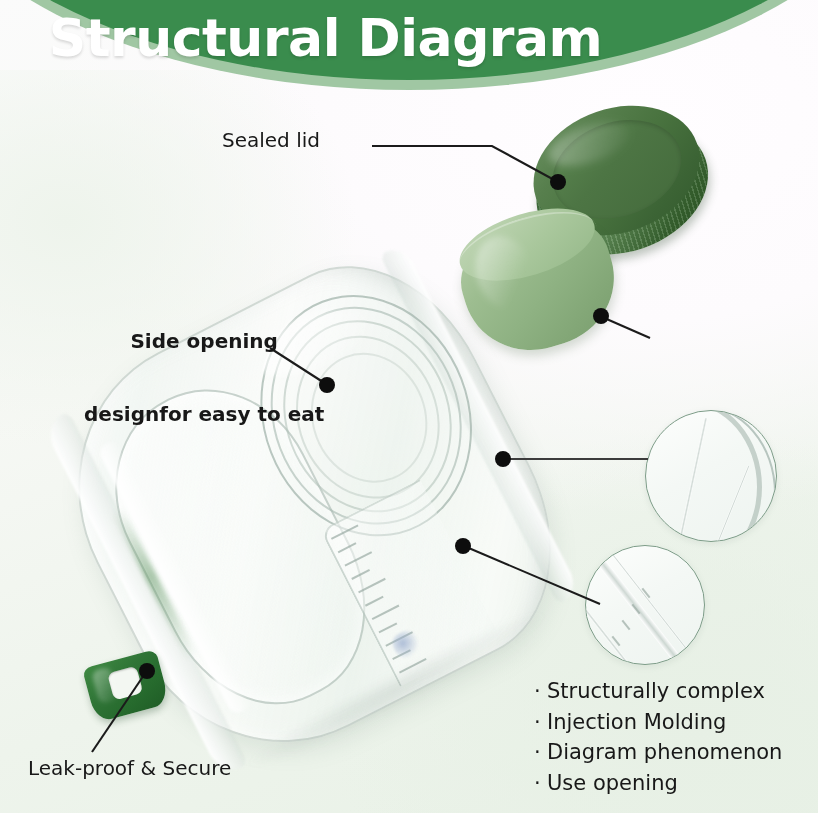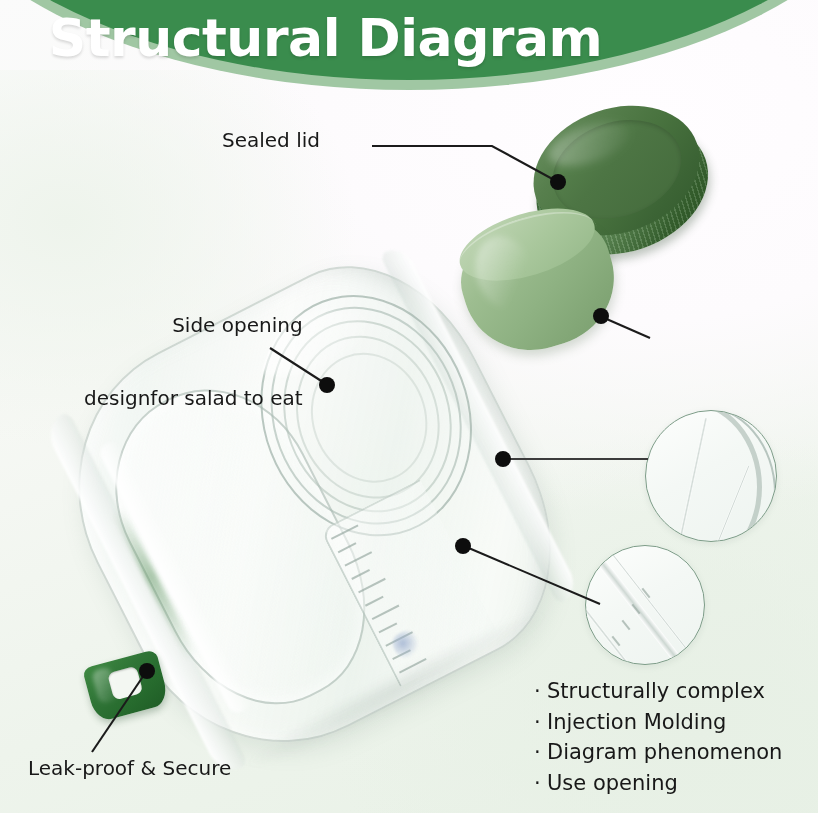"Side opening" #label-side-opening { font-weight: none -> bold; text-align: right -> center; top: 264px -> 280px }
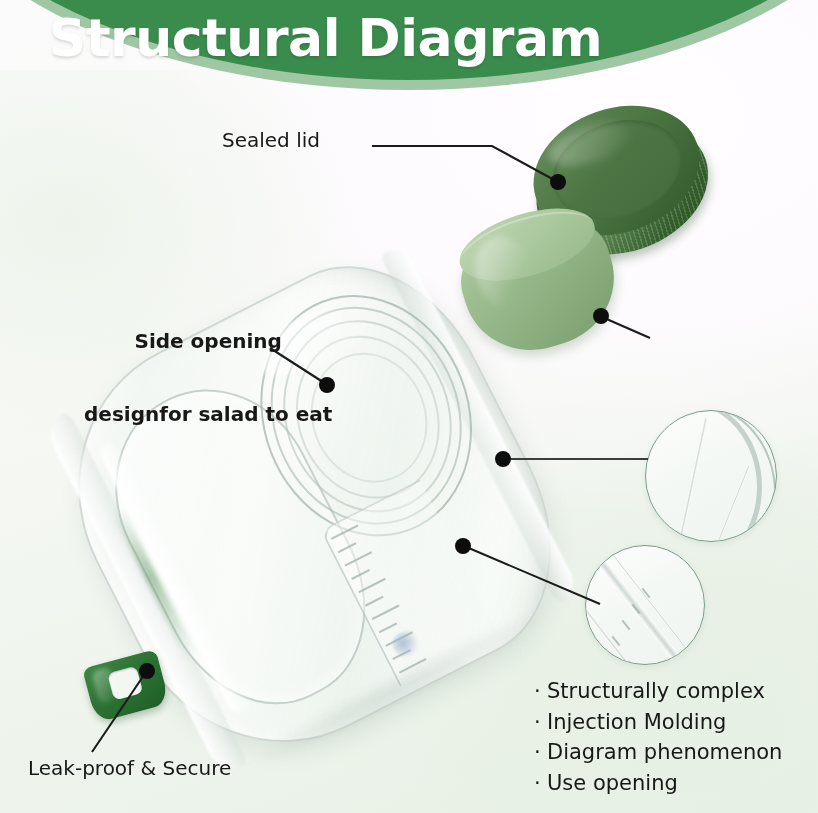"designfor salad to eat" div { text: salad -> easy }
